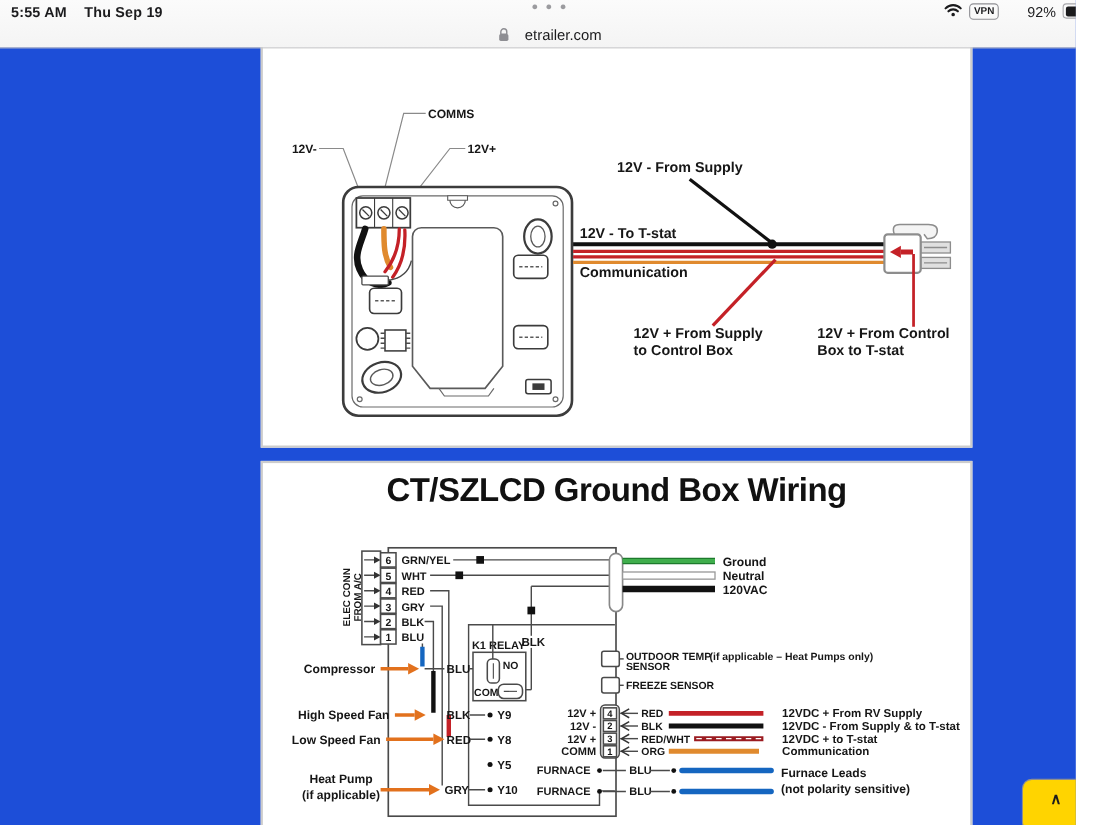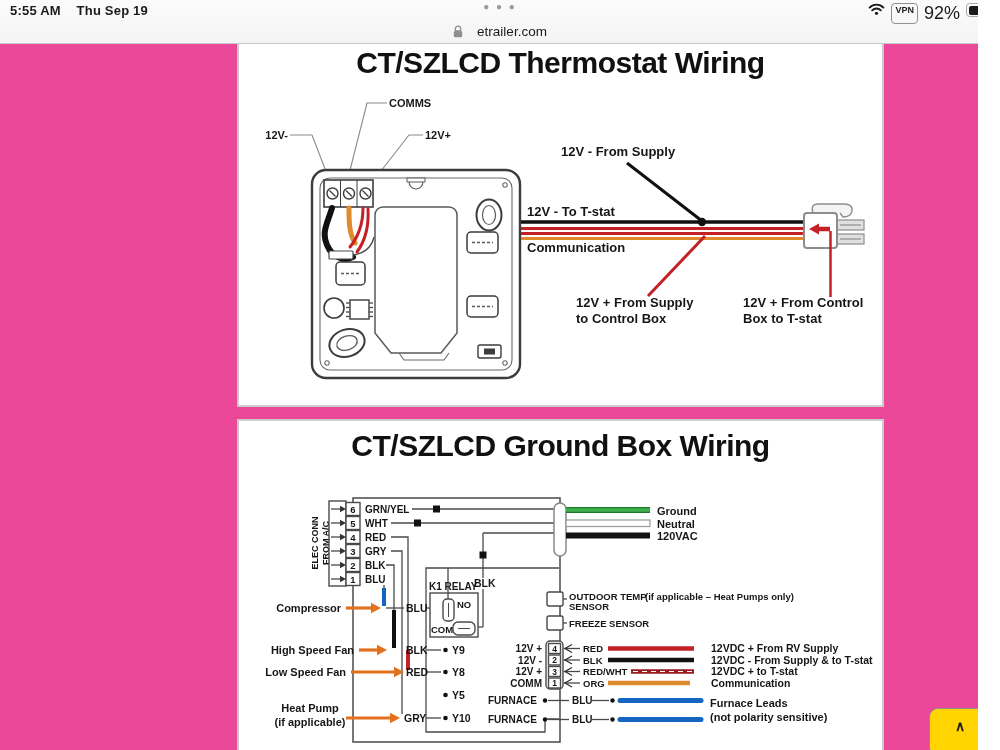"5:55 AM Thu Sep 19" .page { background: #ec4899 -> #1d4ed8 }
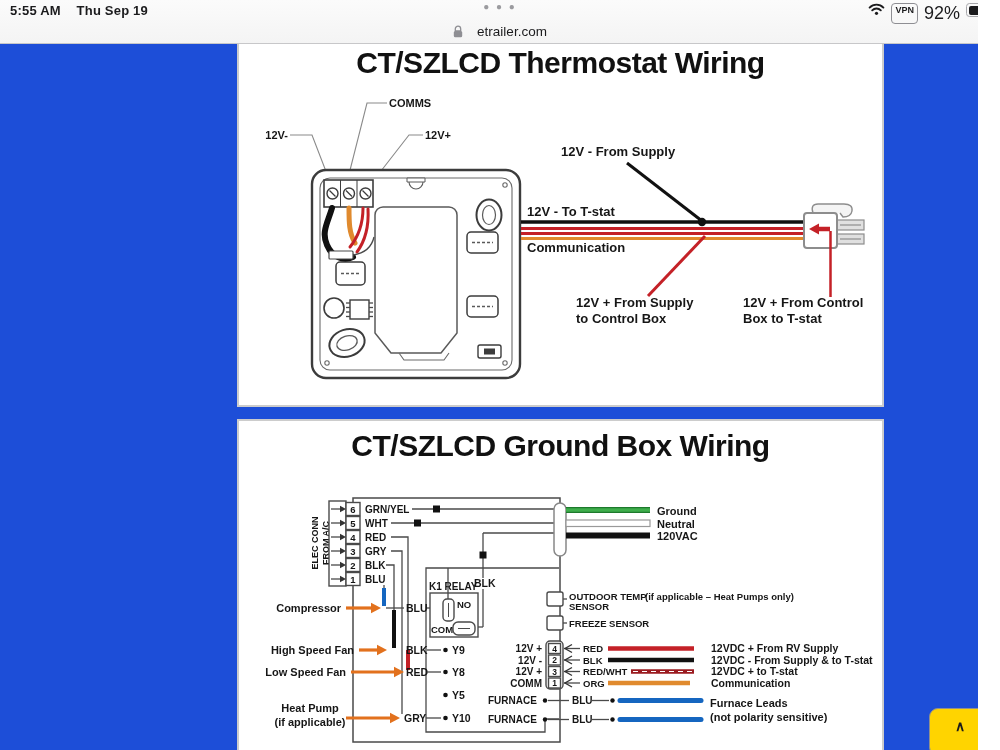"92%" .pct { font-size: 18px -> 13px; margin-left: none -> 20px }
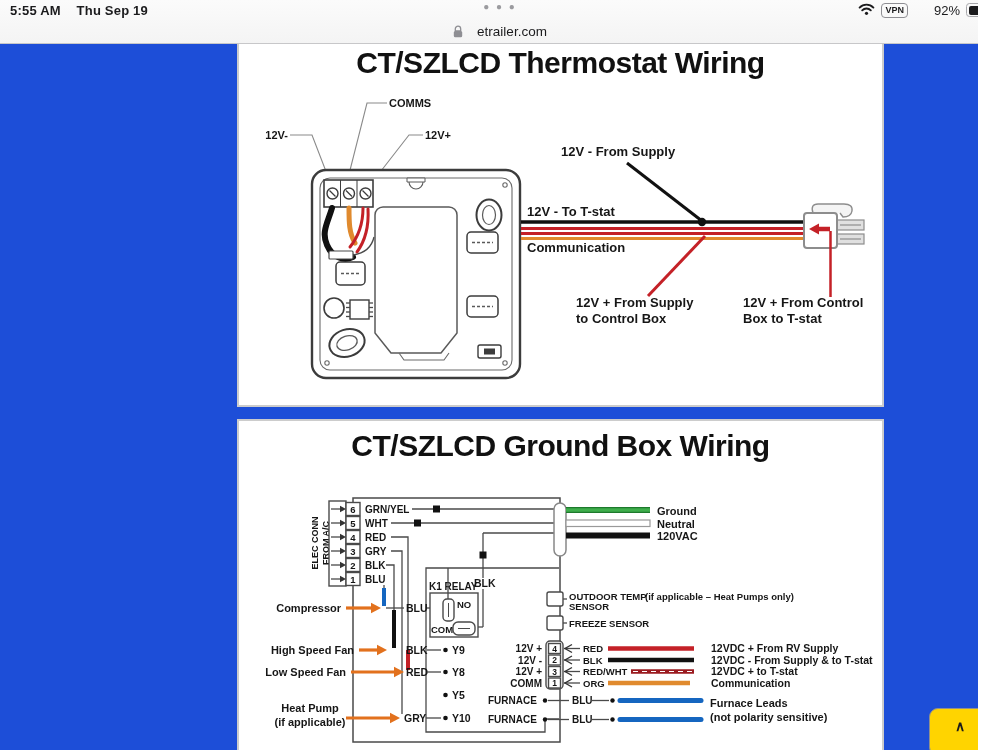"CT/SZLCD Thermostat Wiring" div.ptitle { html: <div>CT/SZLCD Thermostat Wiring</div> -> none }
